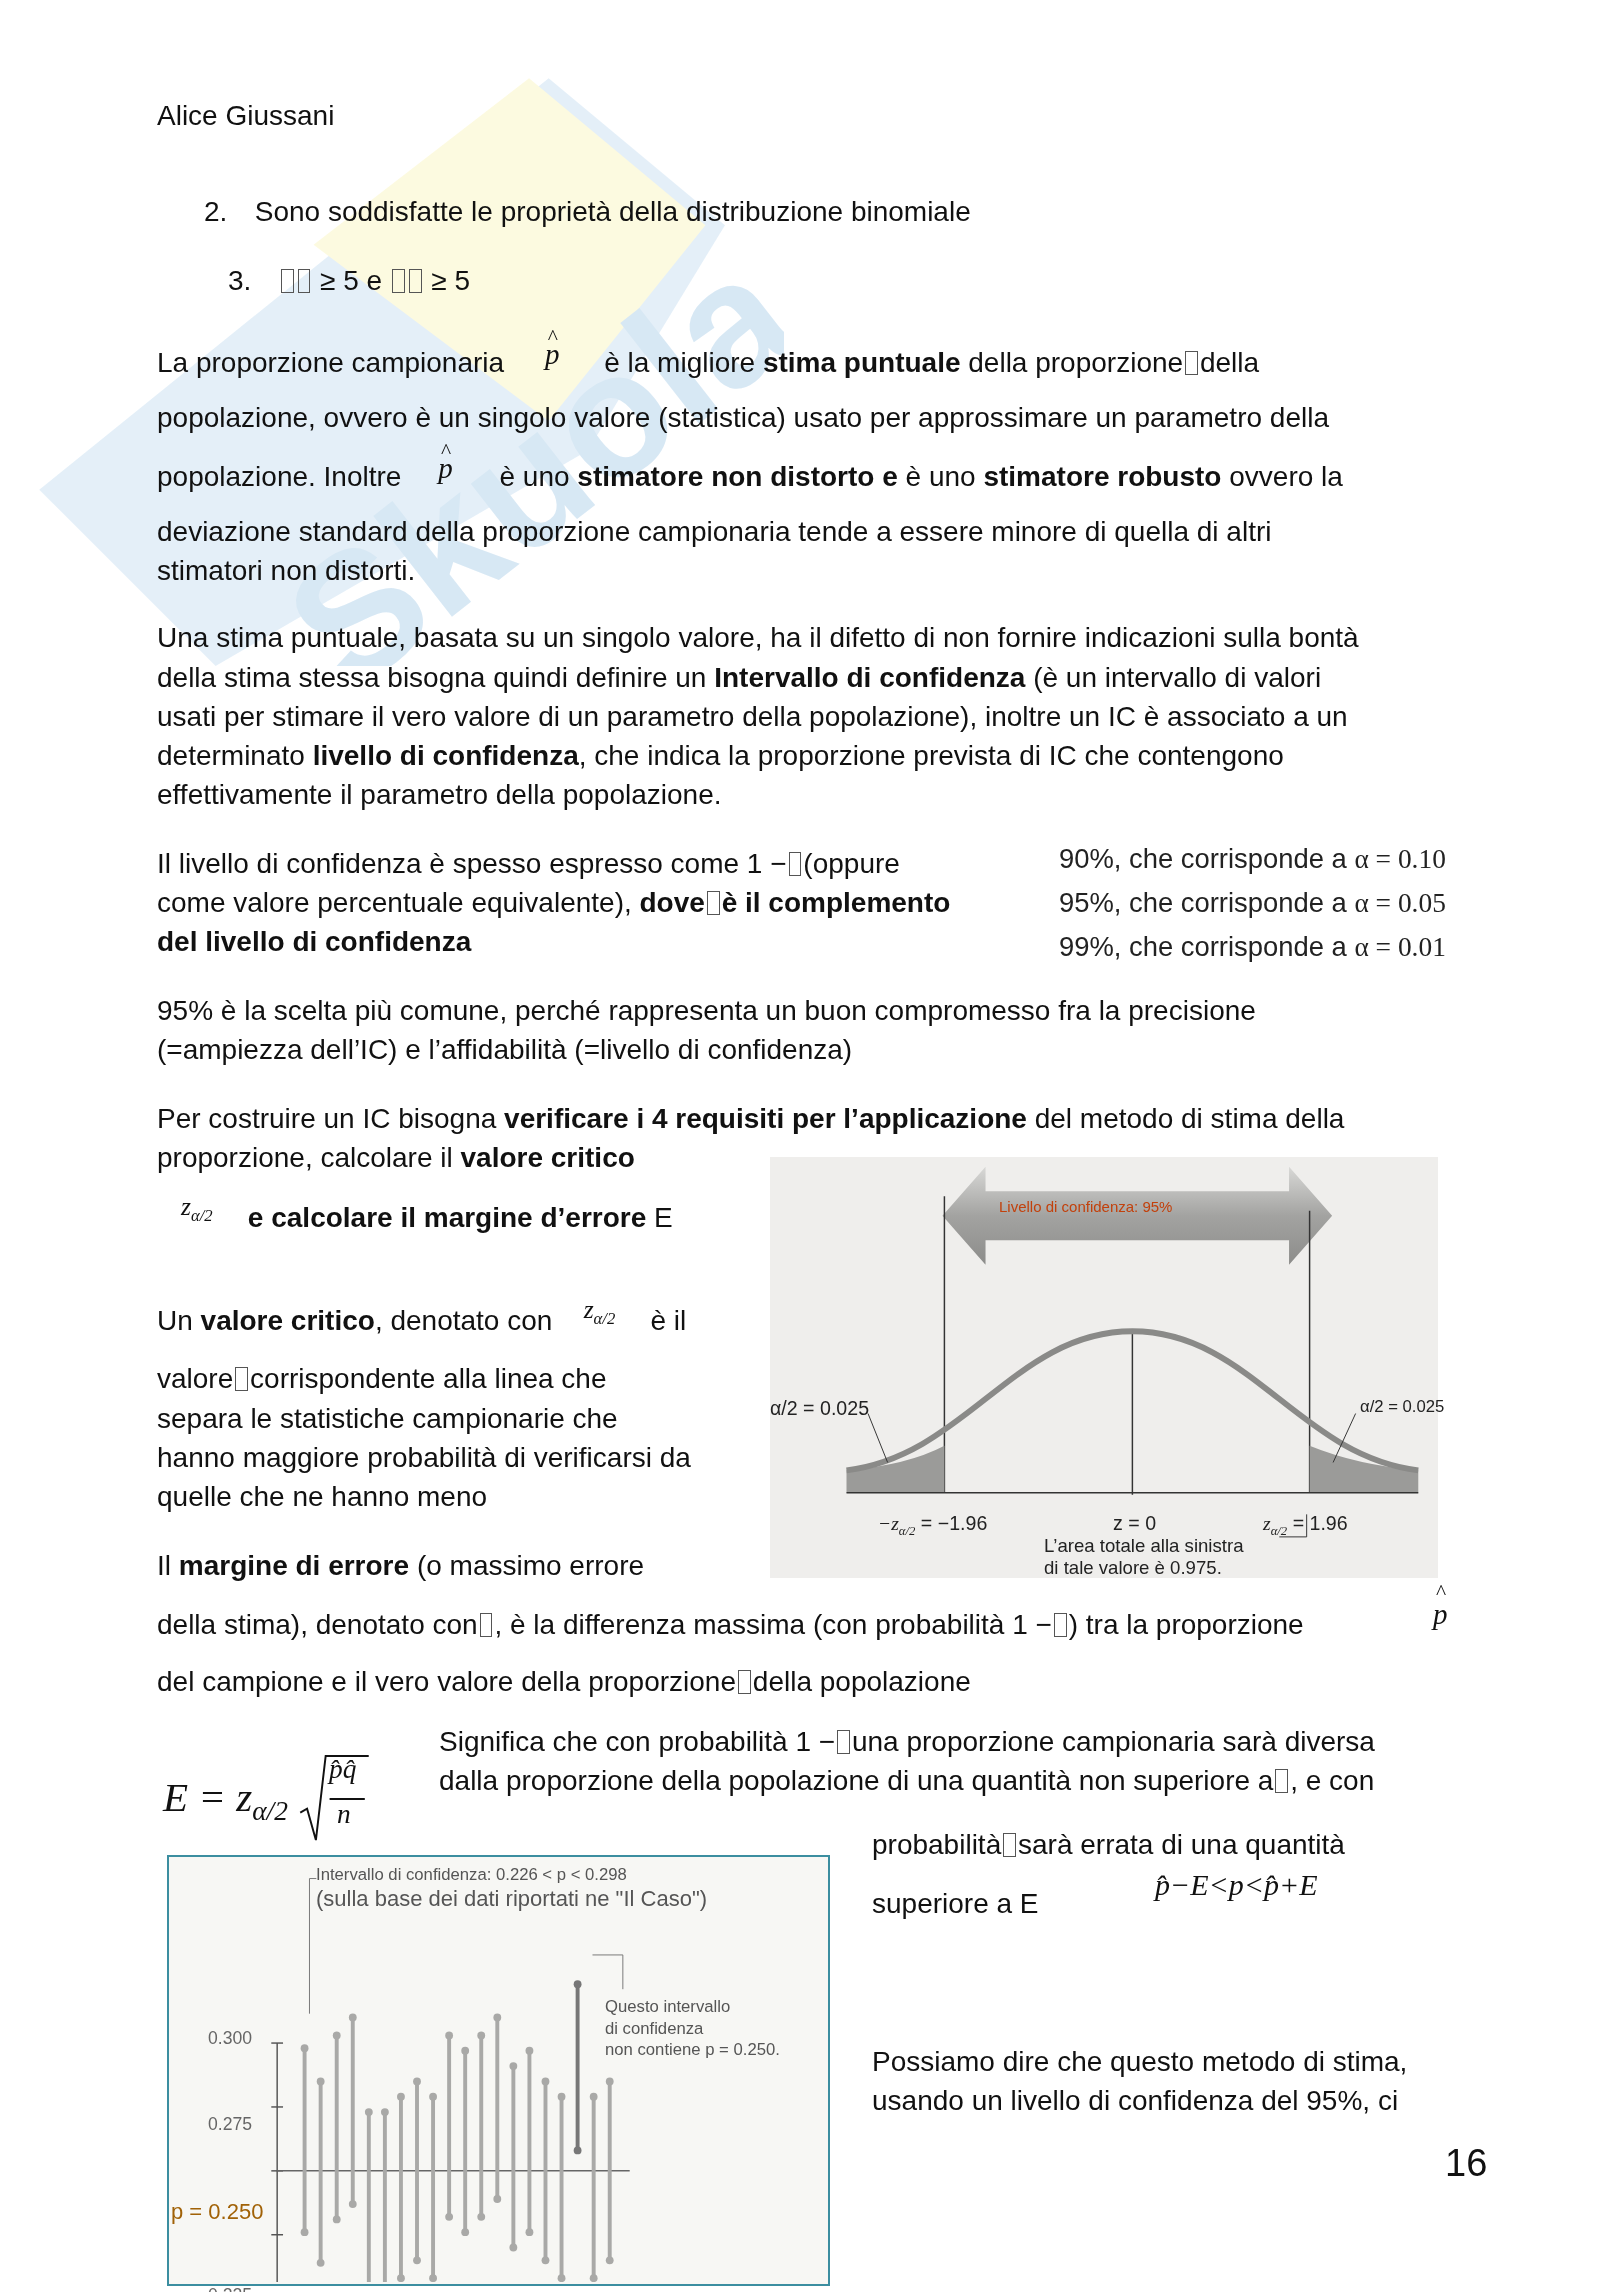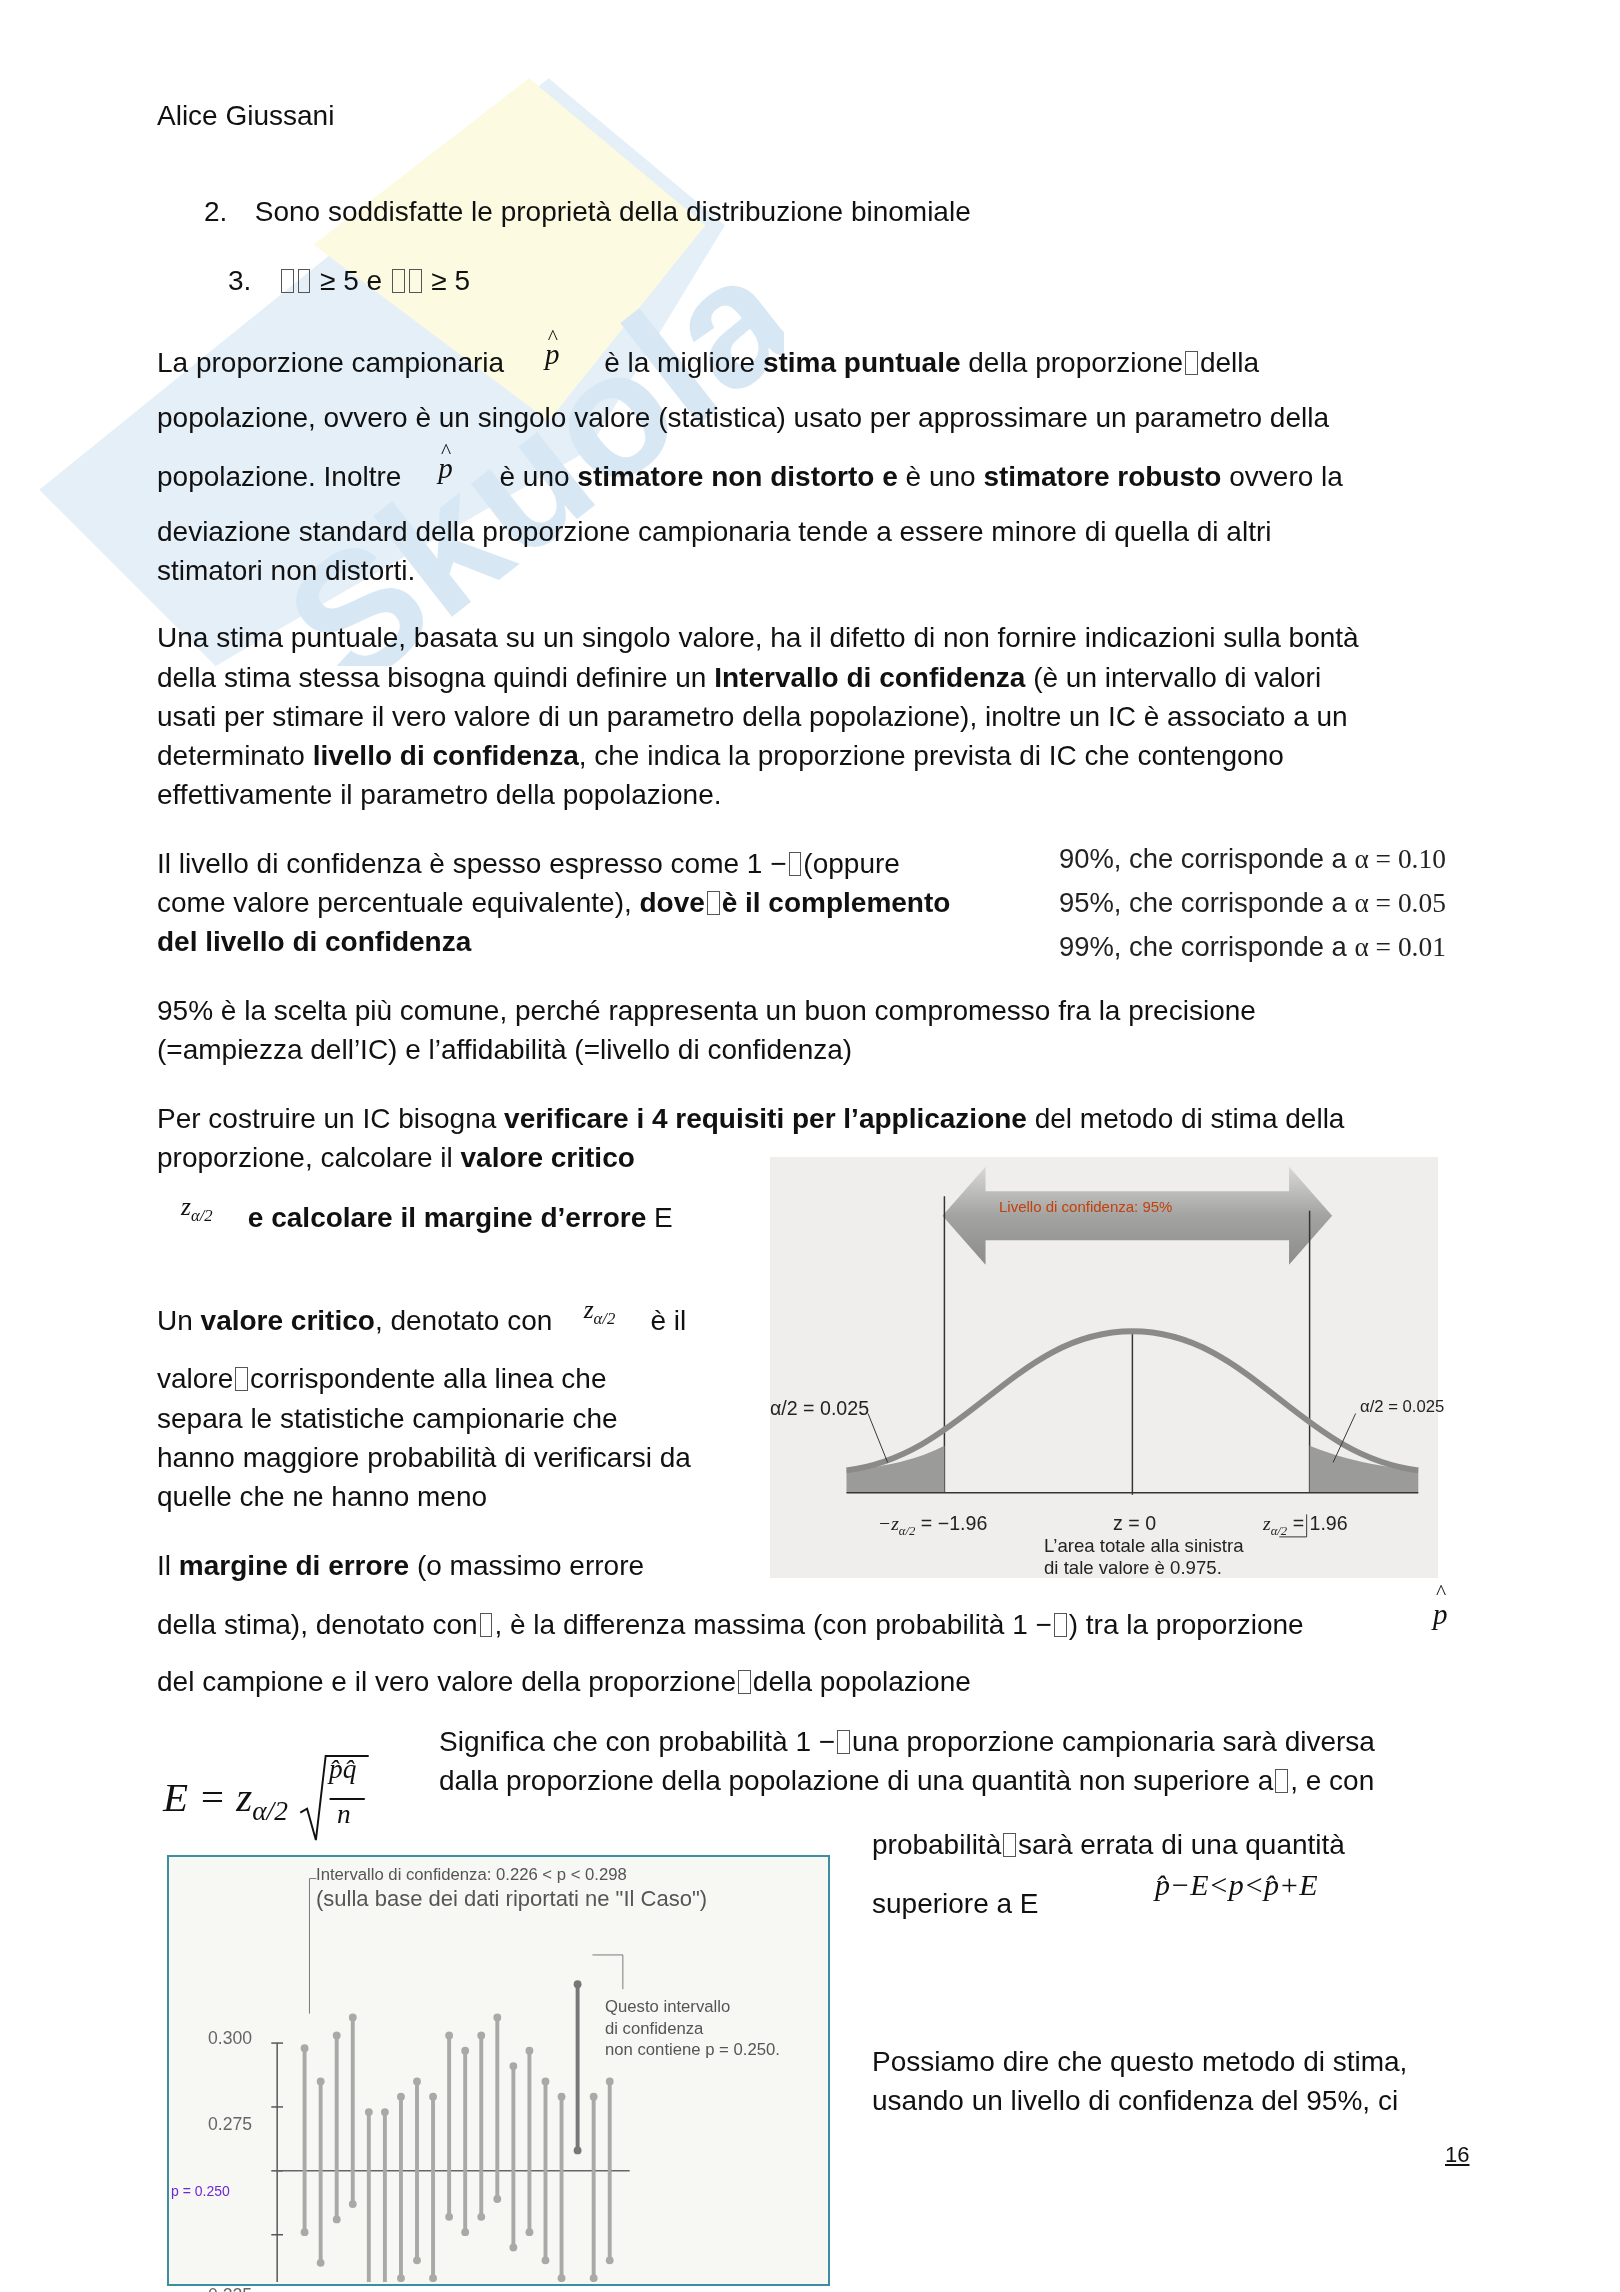"16" .page-num { font-size: 22px -> 38px; text-decoration: underline -> none }
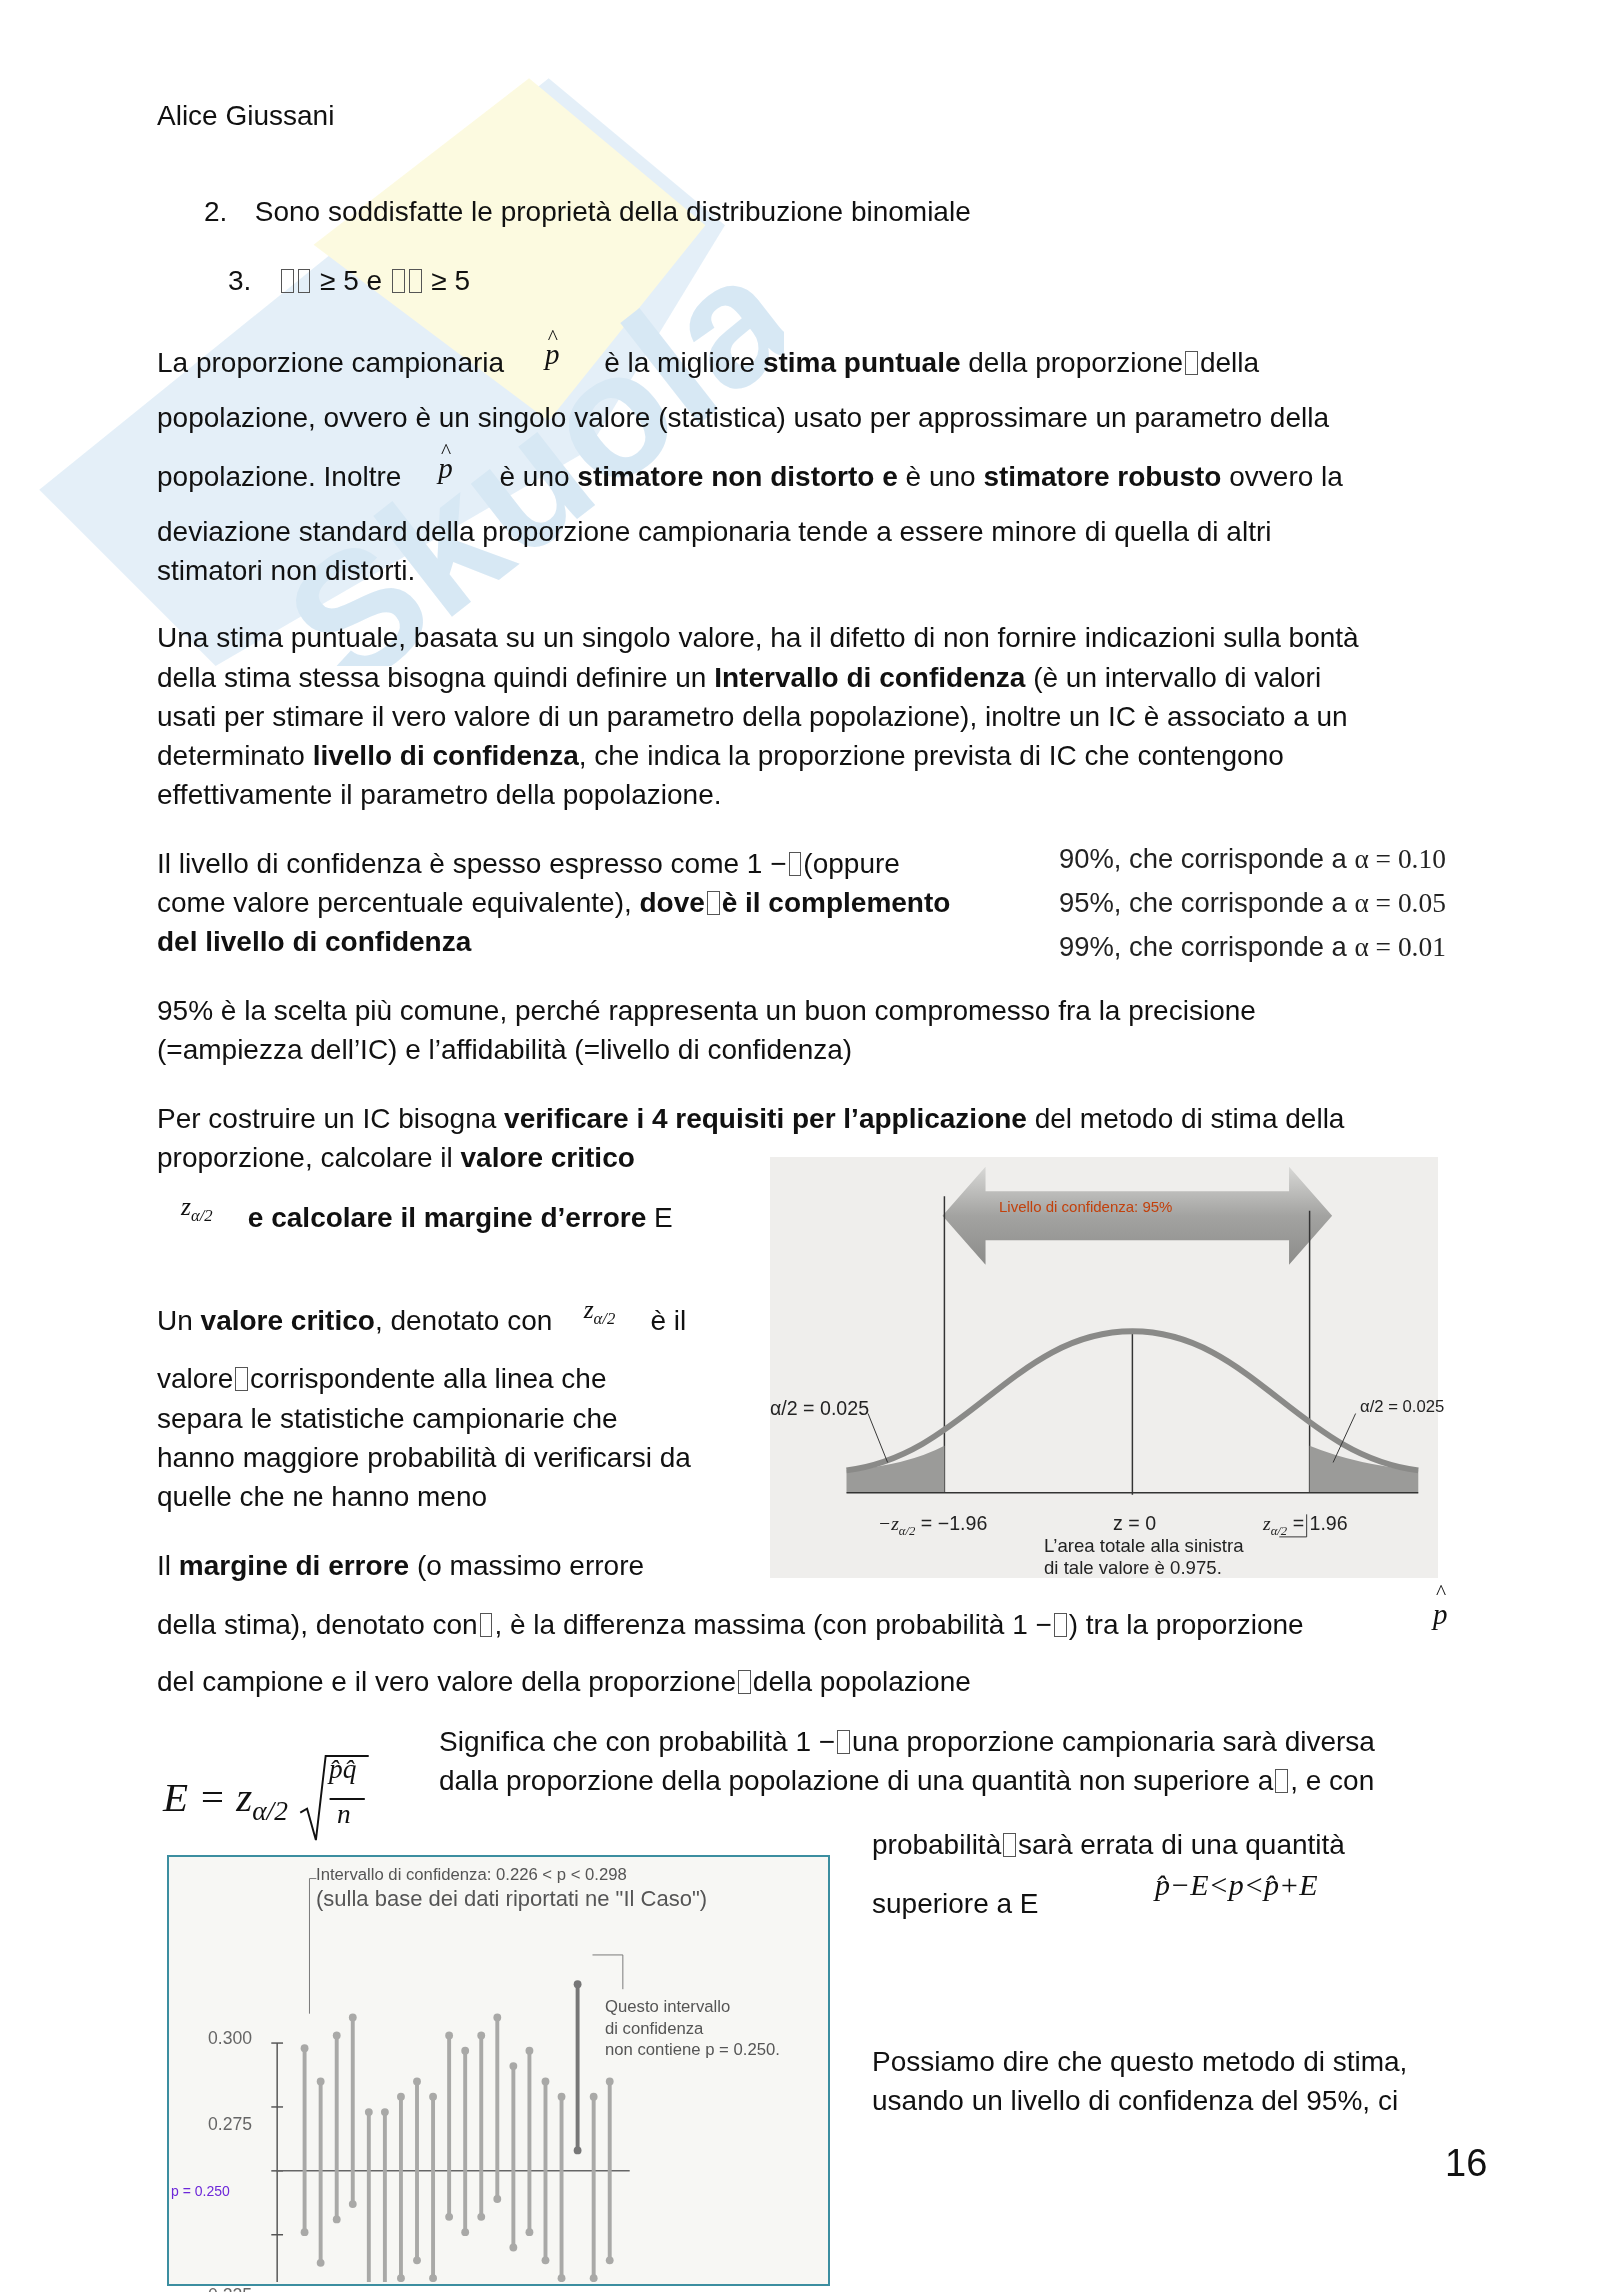"p = 0.250" div.abs { color: #6d28d9 -> #a16207; font-size: 14px -> 22px; top: 326px -> 342px }
